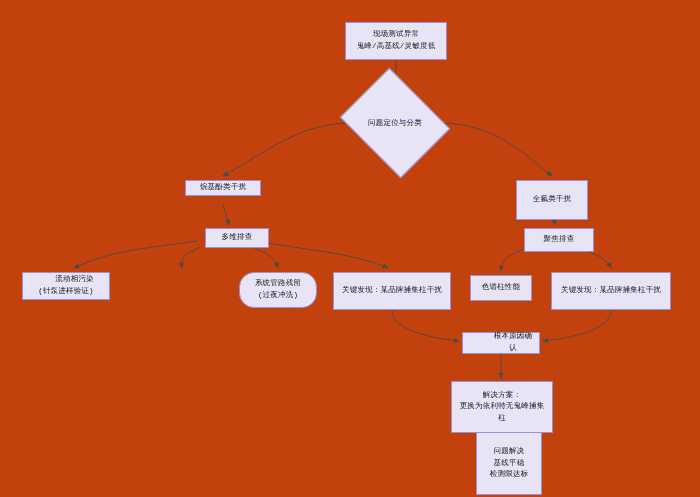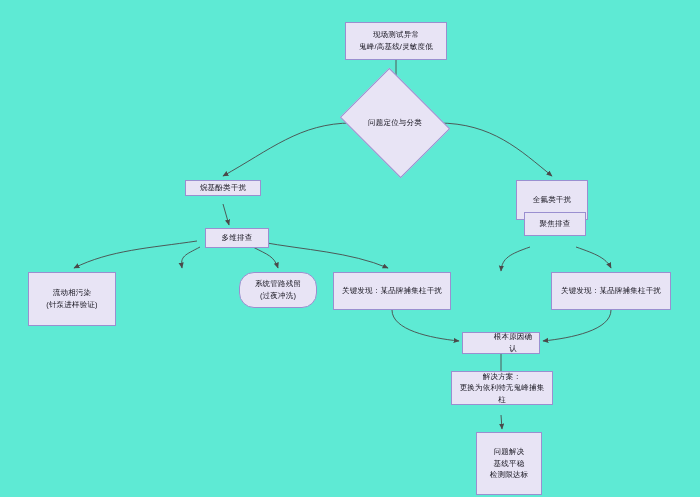"现场测试异常" #canvas { background: #5eead4 -> #c2410c; font-family: Liberation Sans, sans-serif -> Liberation Mono, monospace }
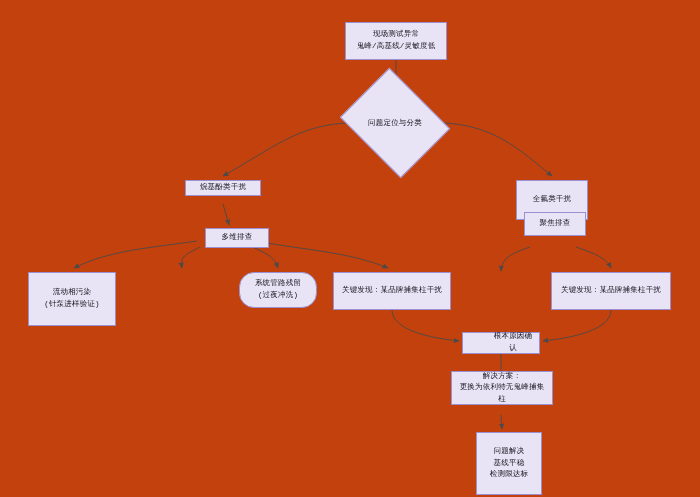"聚焦排查" div.node { top: 212px -> 228px; width: 62px -> 70px }
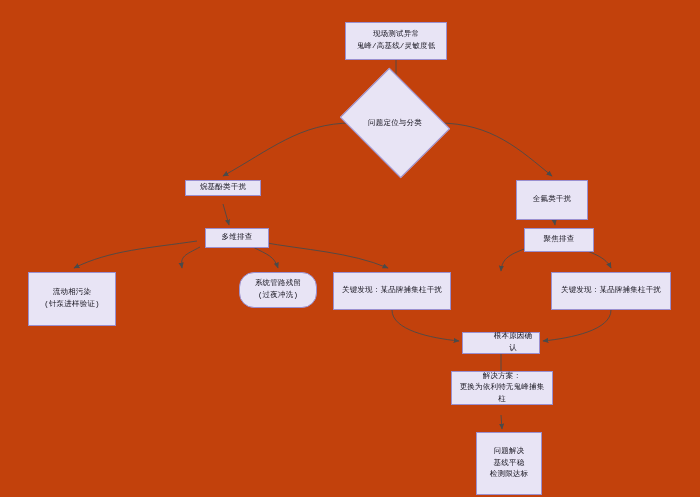"流动相污染" div.node { height: 54px -> 28px; left: 28px -> 22px; text-align: none -> right }
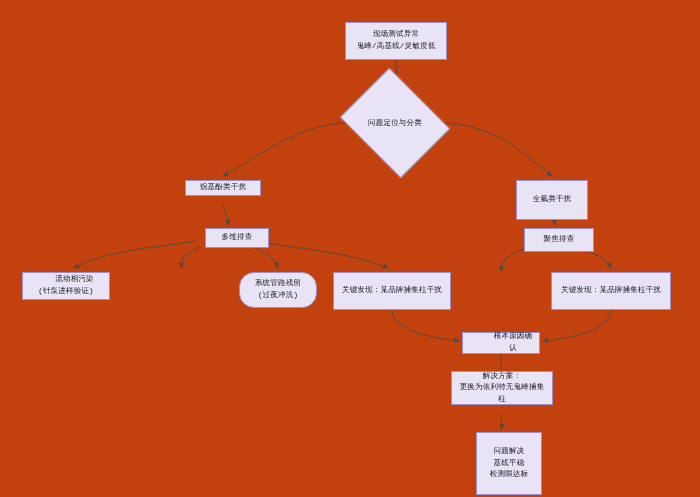"色谱柱性能" div.node { html: none -> <div> <span>色谱柱性能</span> </div> }
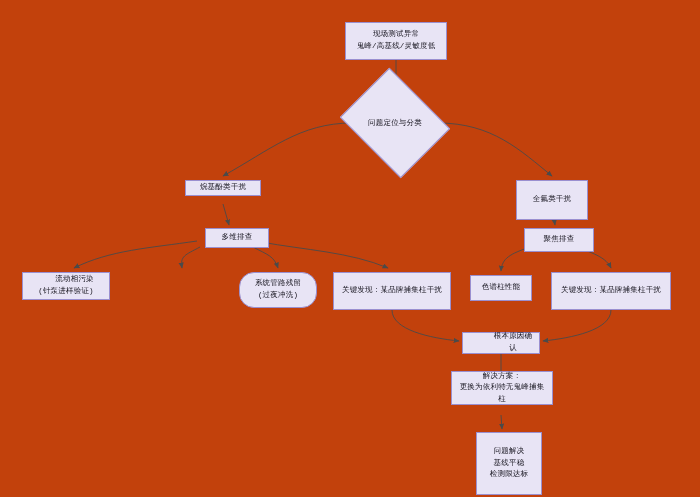"解决方案：" div.node { height: 34px -> 52px; top: 371px -> 381px }
